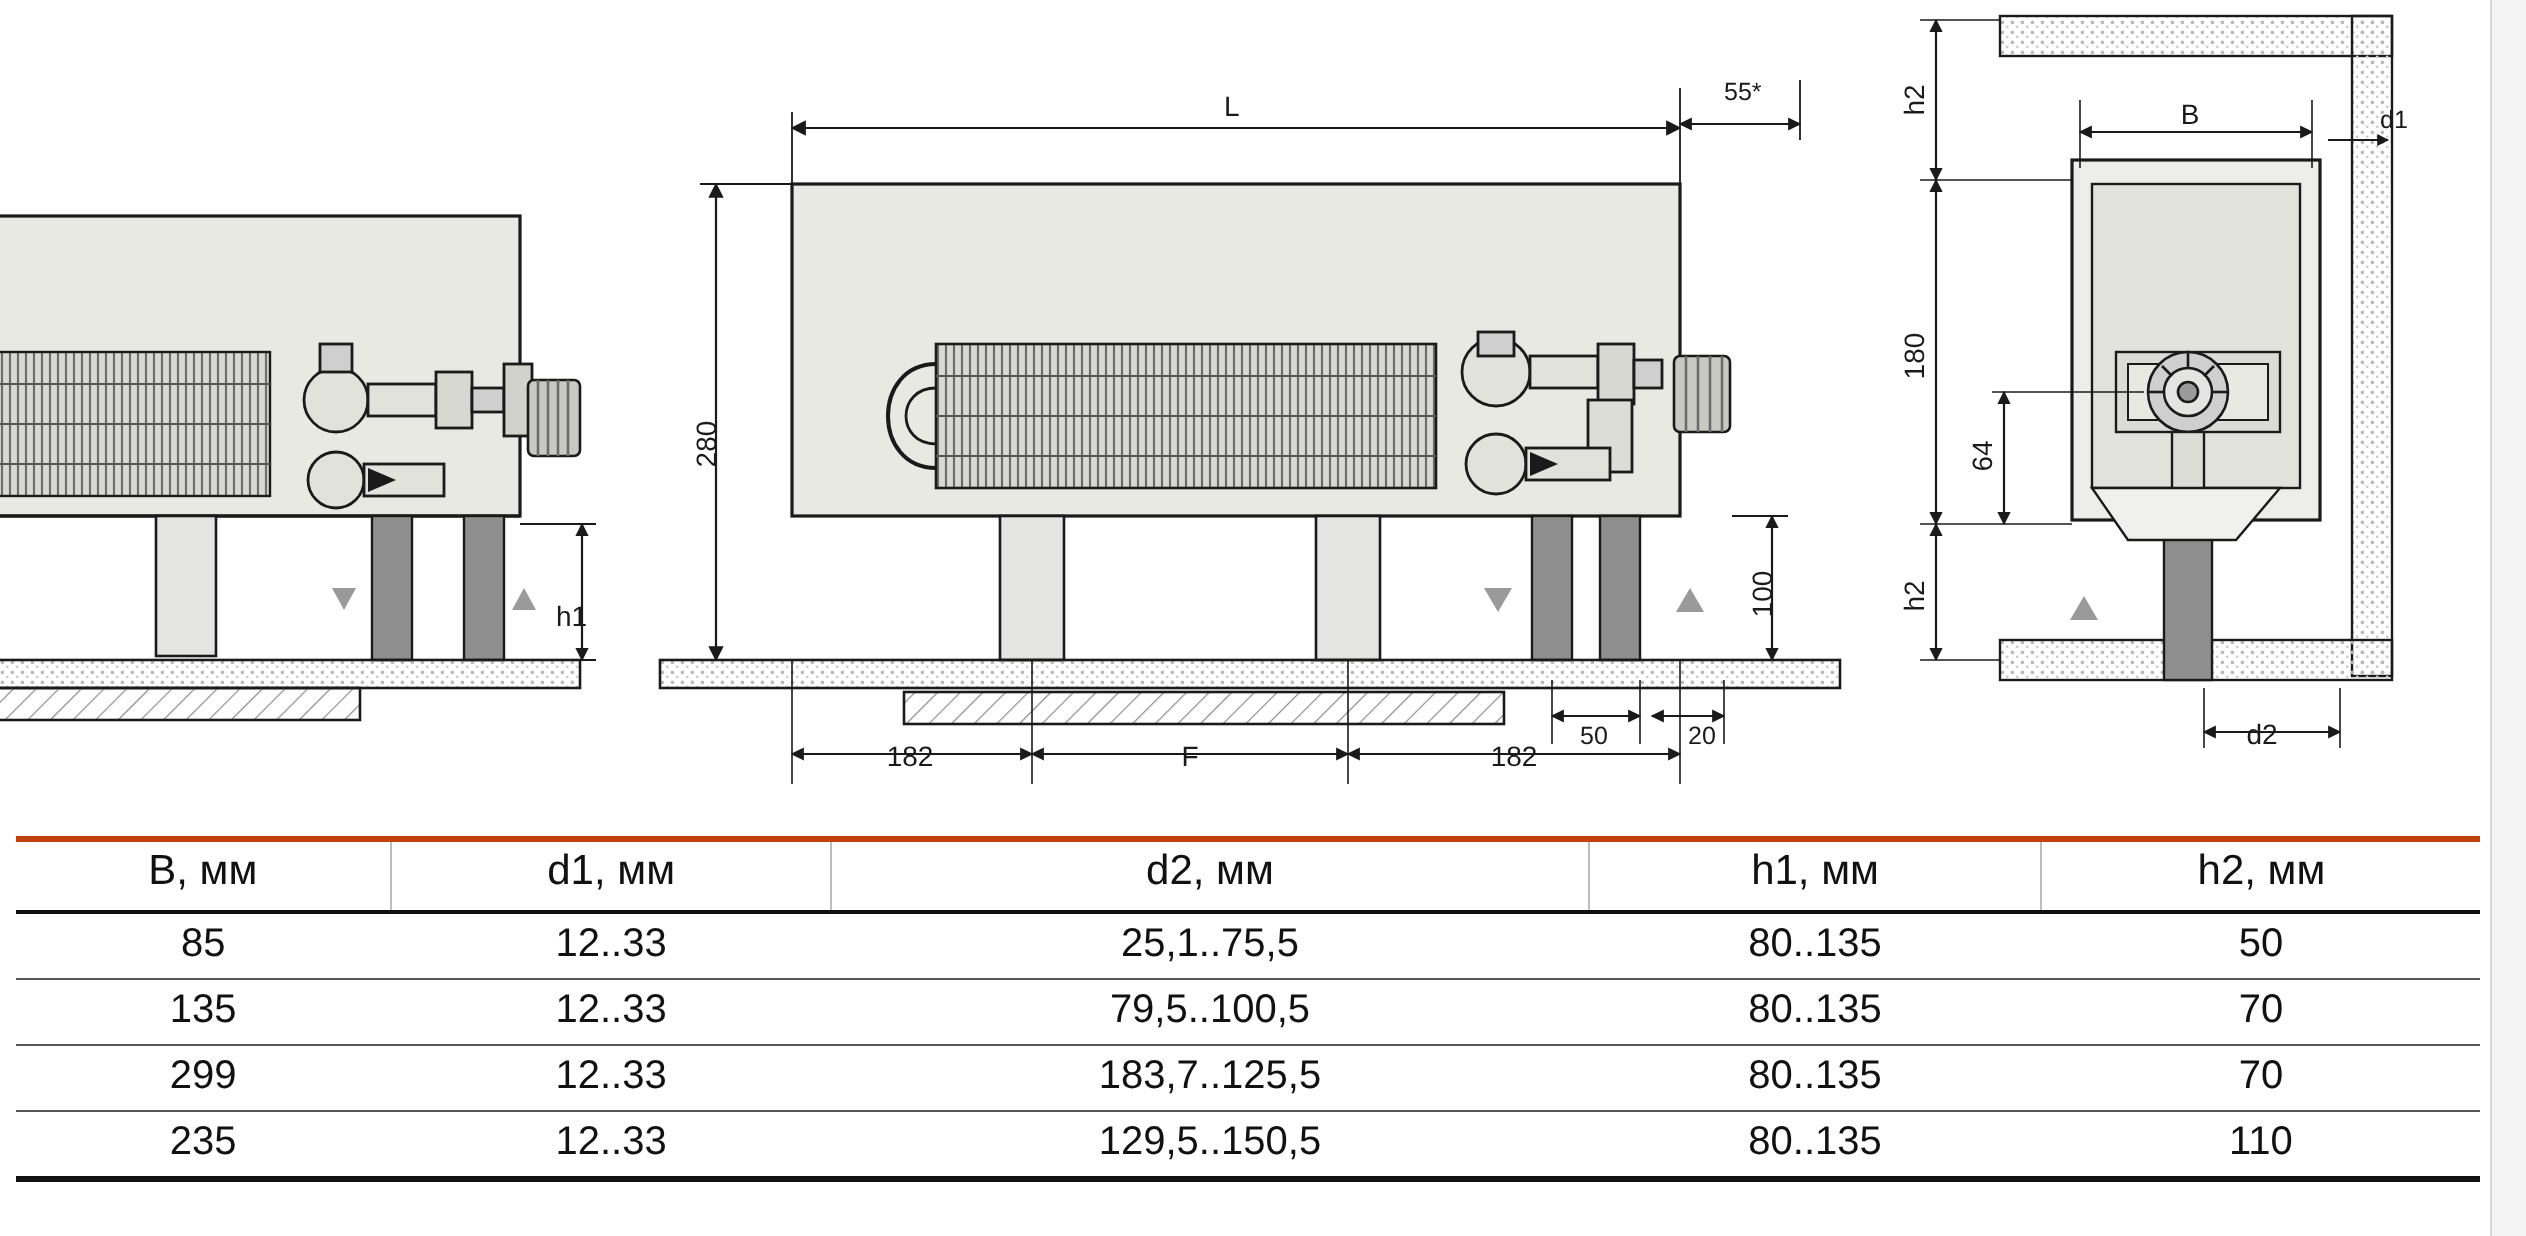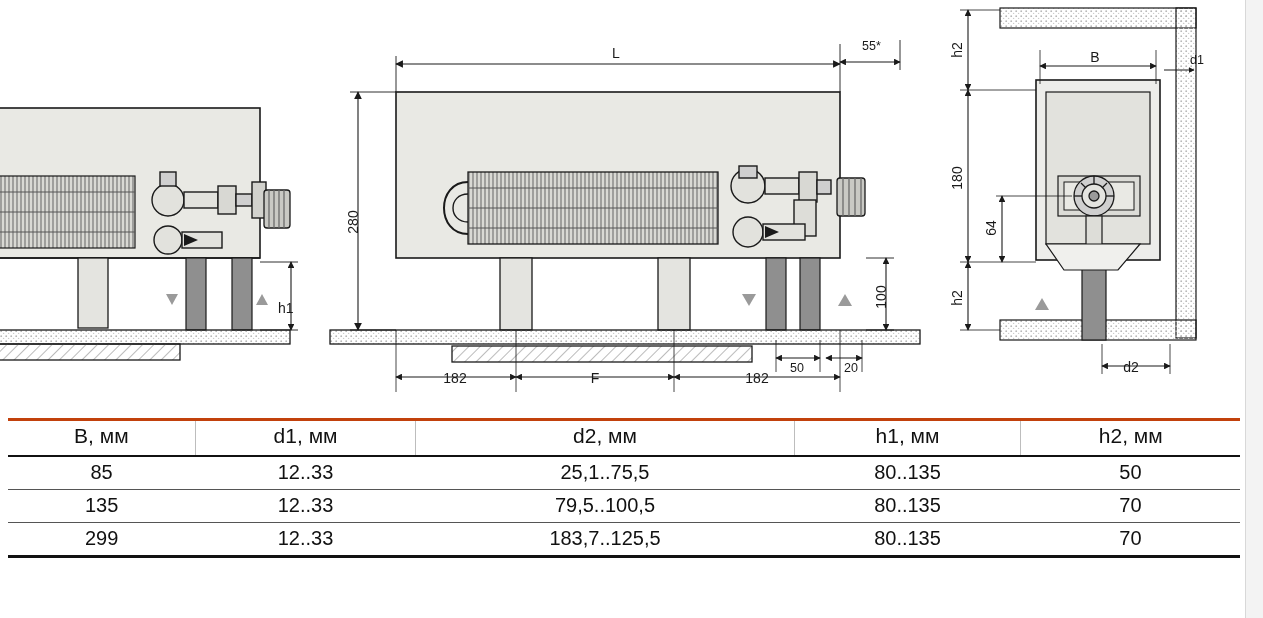"235" tr { html: none -> <tr> <td>235</td> <td>12..33</td> <td>129,5..150,5</td> <td>80..135</td> <td>110</td> </tr> }
